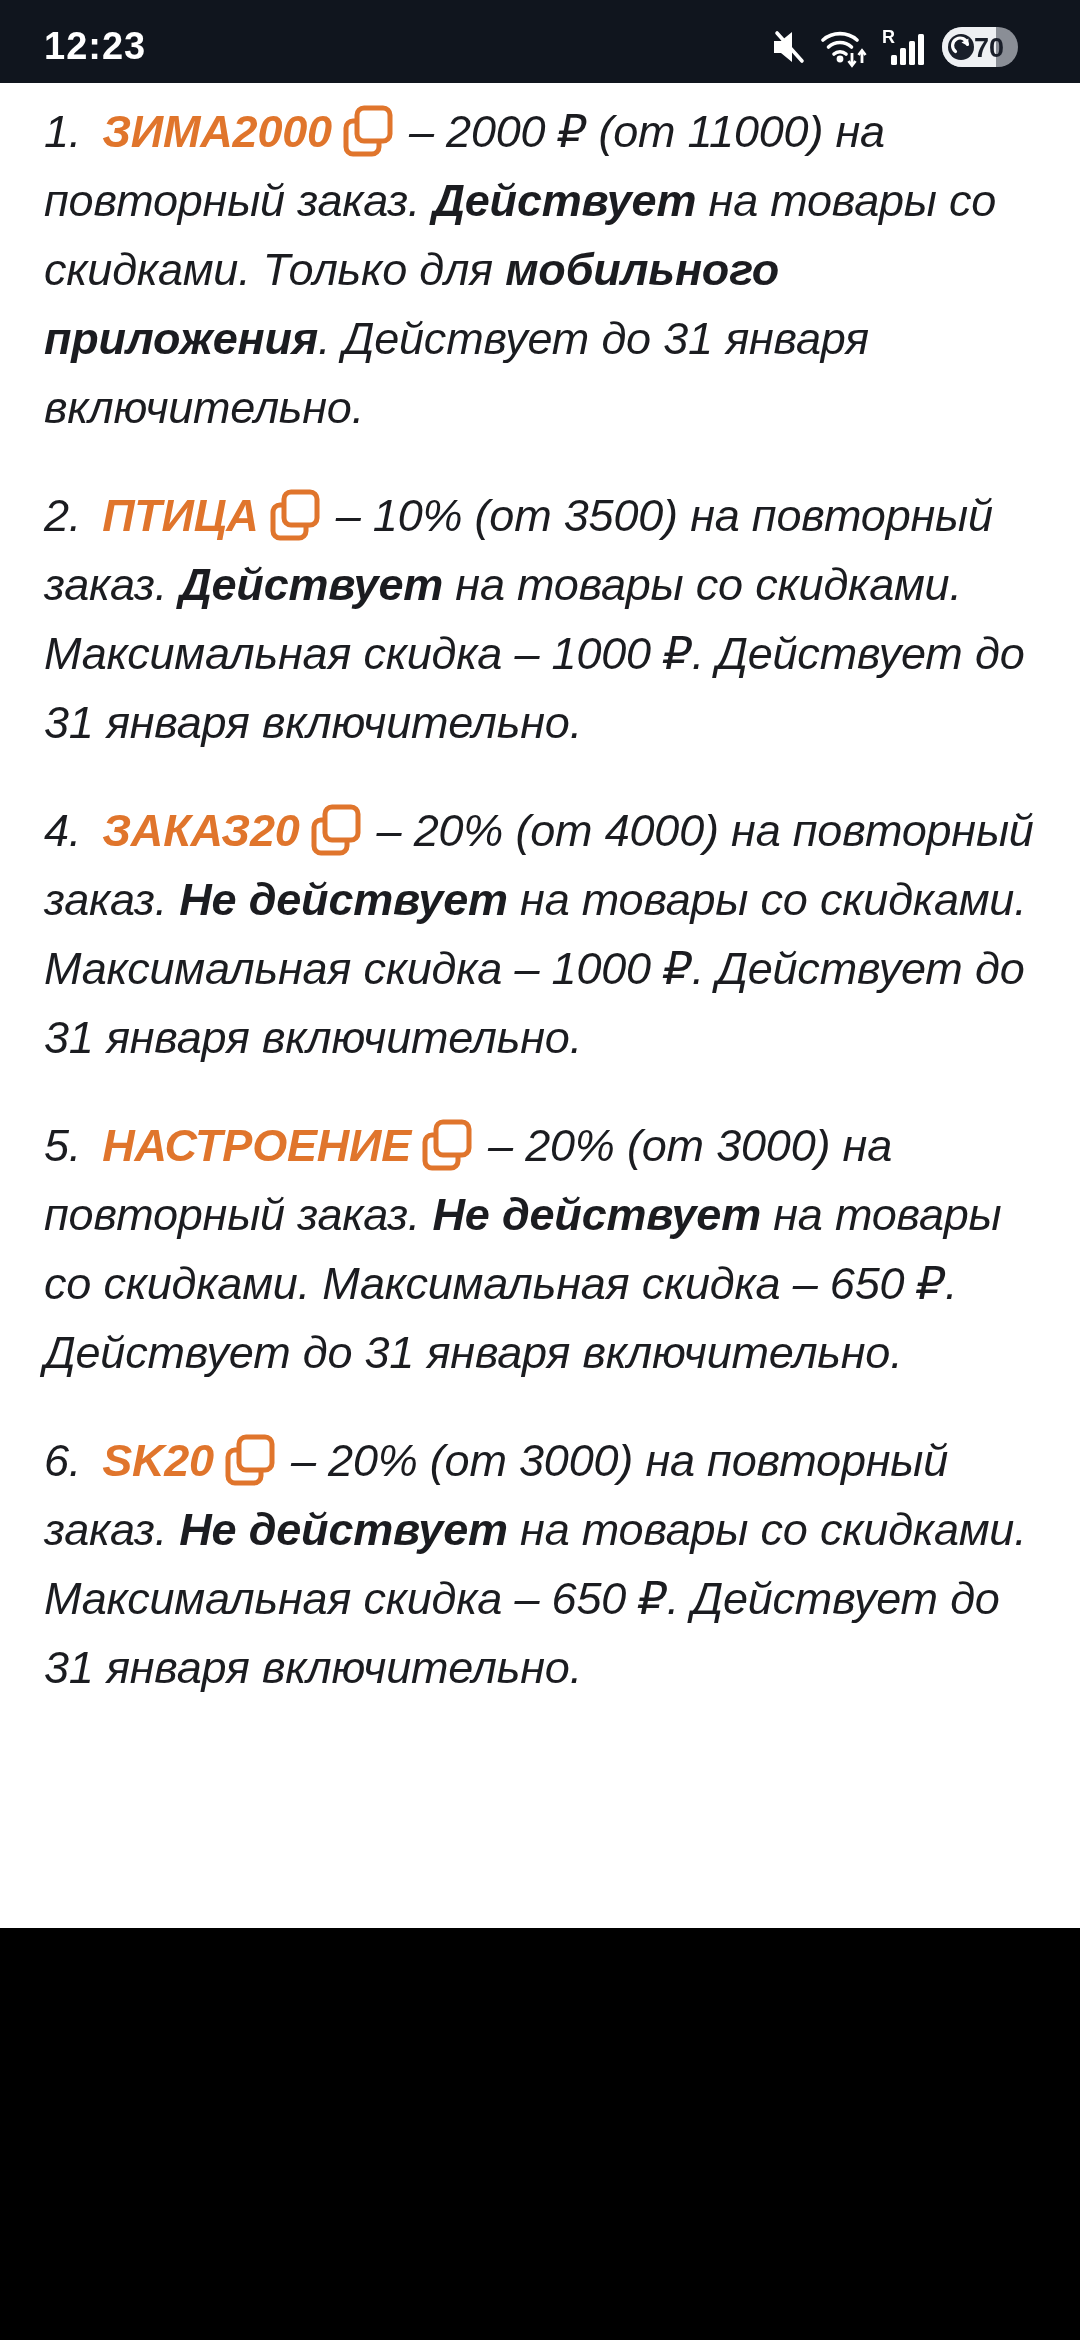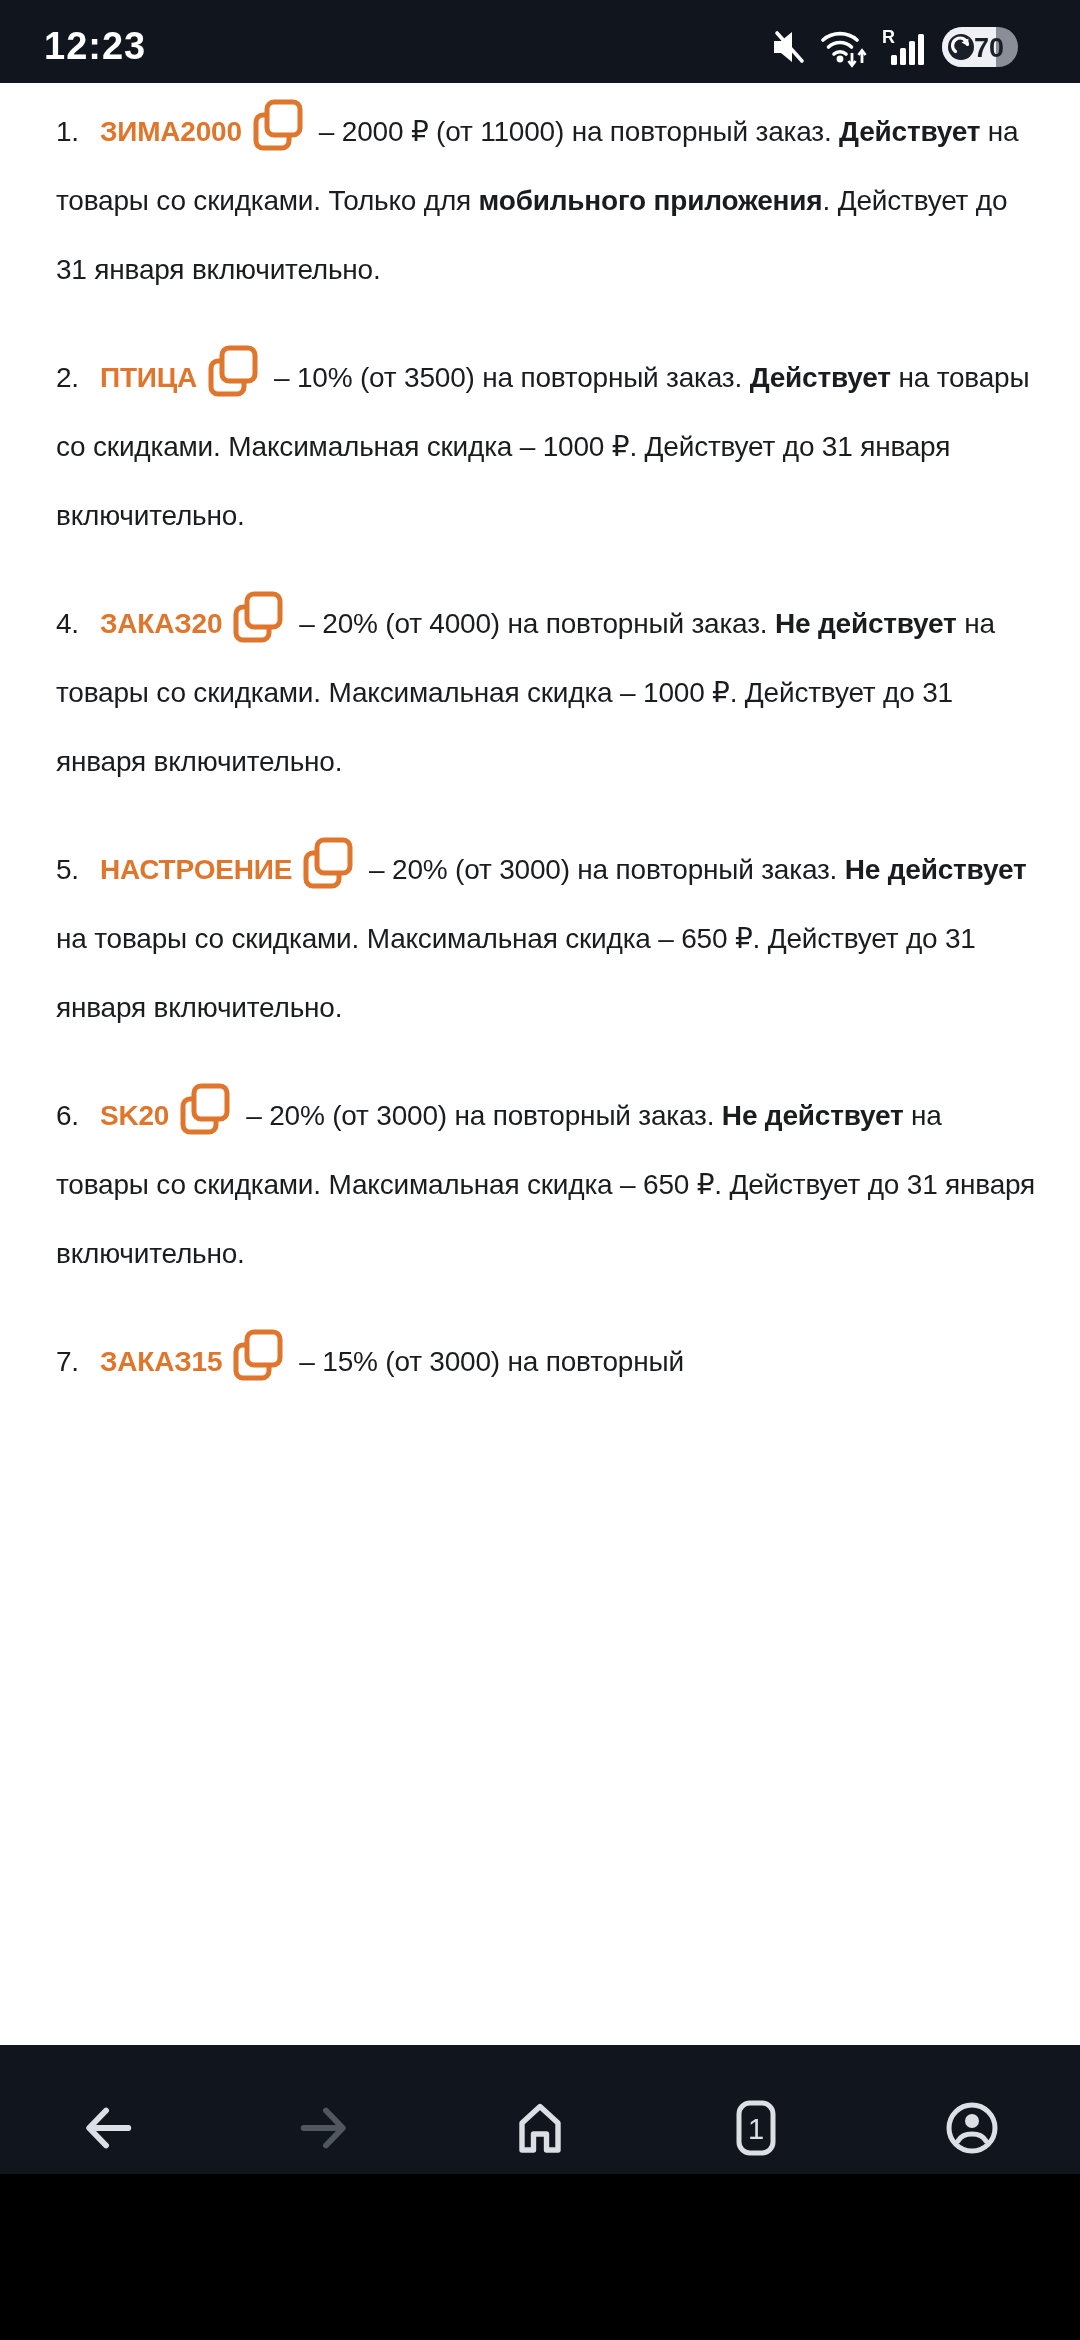"12:23" .screen { height: 2174px -> 1928px }
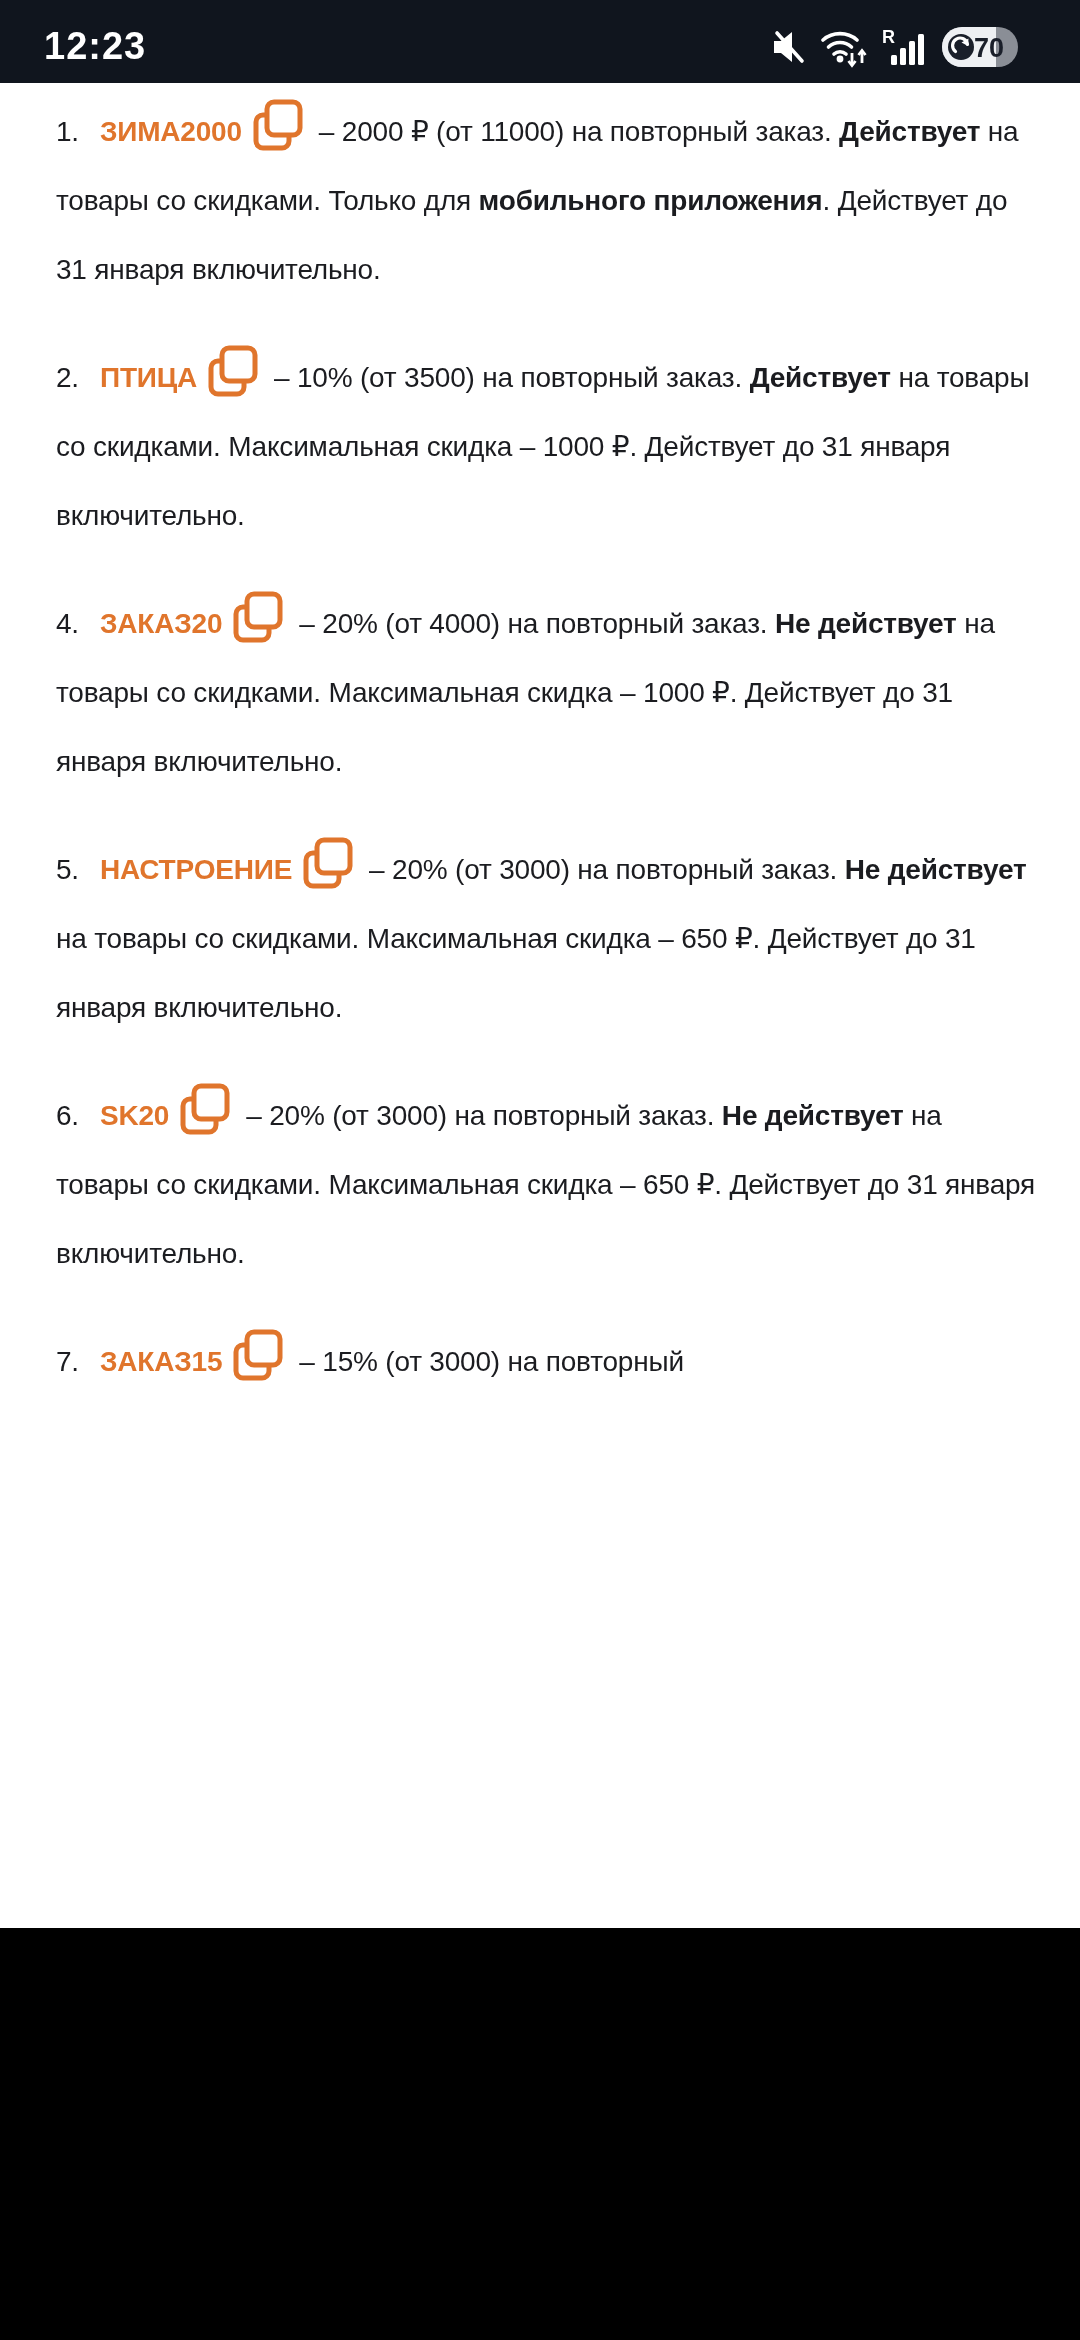"1. ЗИМА2000 – 2000 ₽" .promo { font-size: 28px -> 45px; font-style: none -> italic; margin: 0 0 39px 12px -> 0 0 39px 0 }
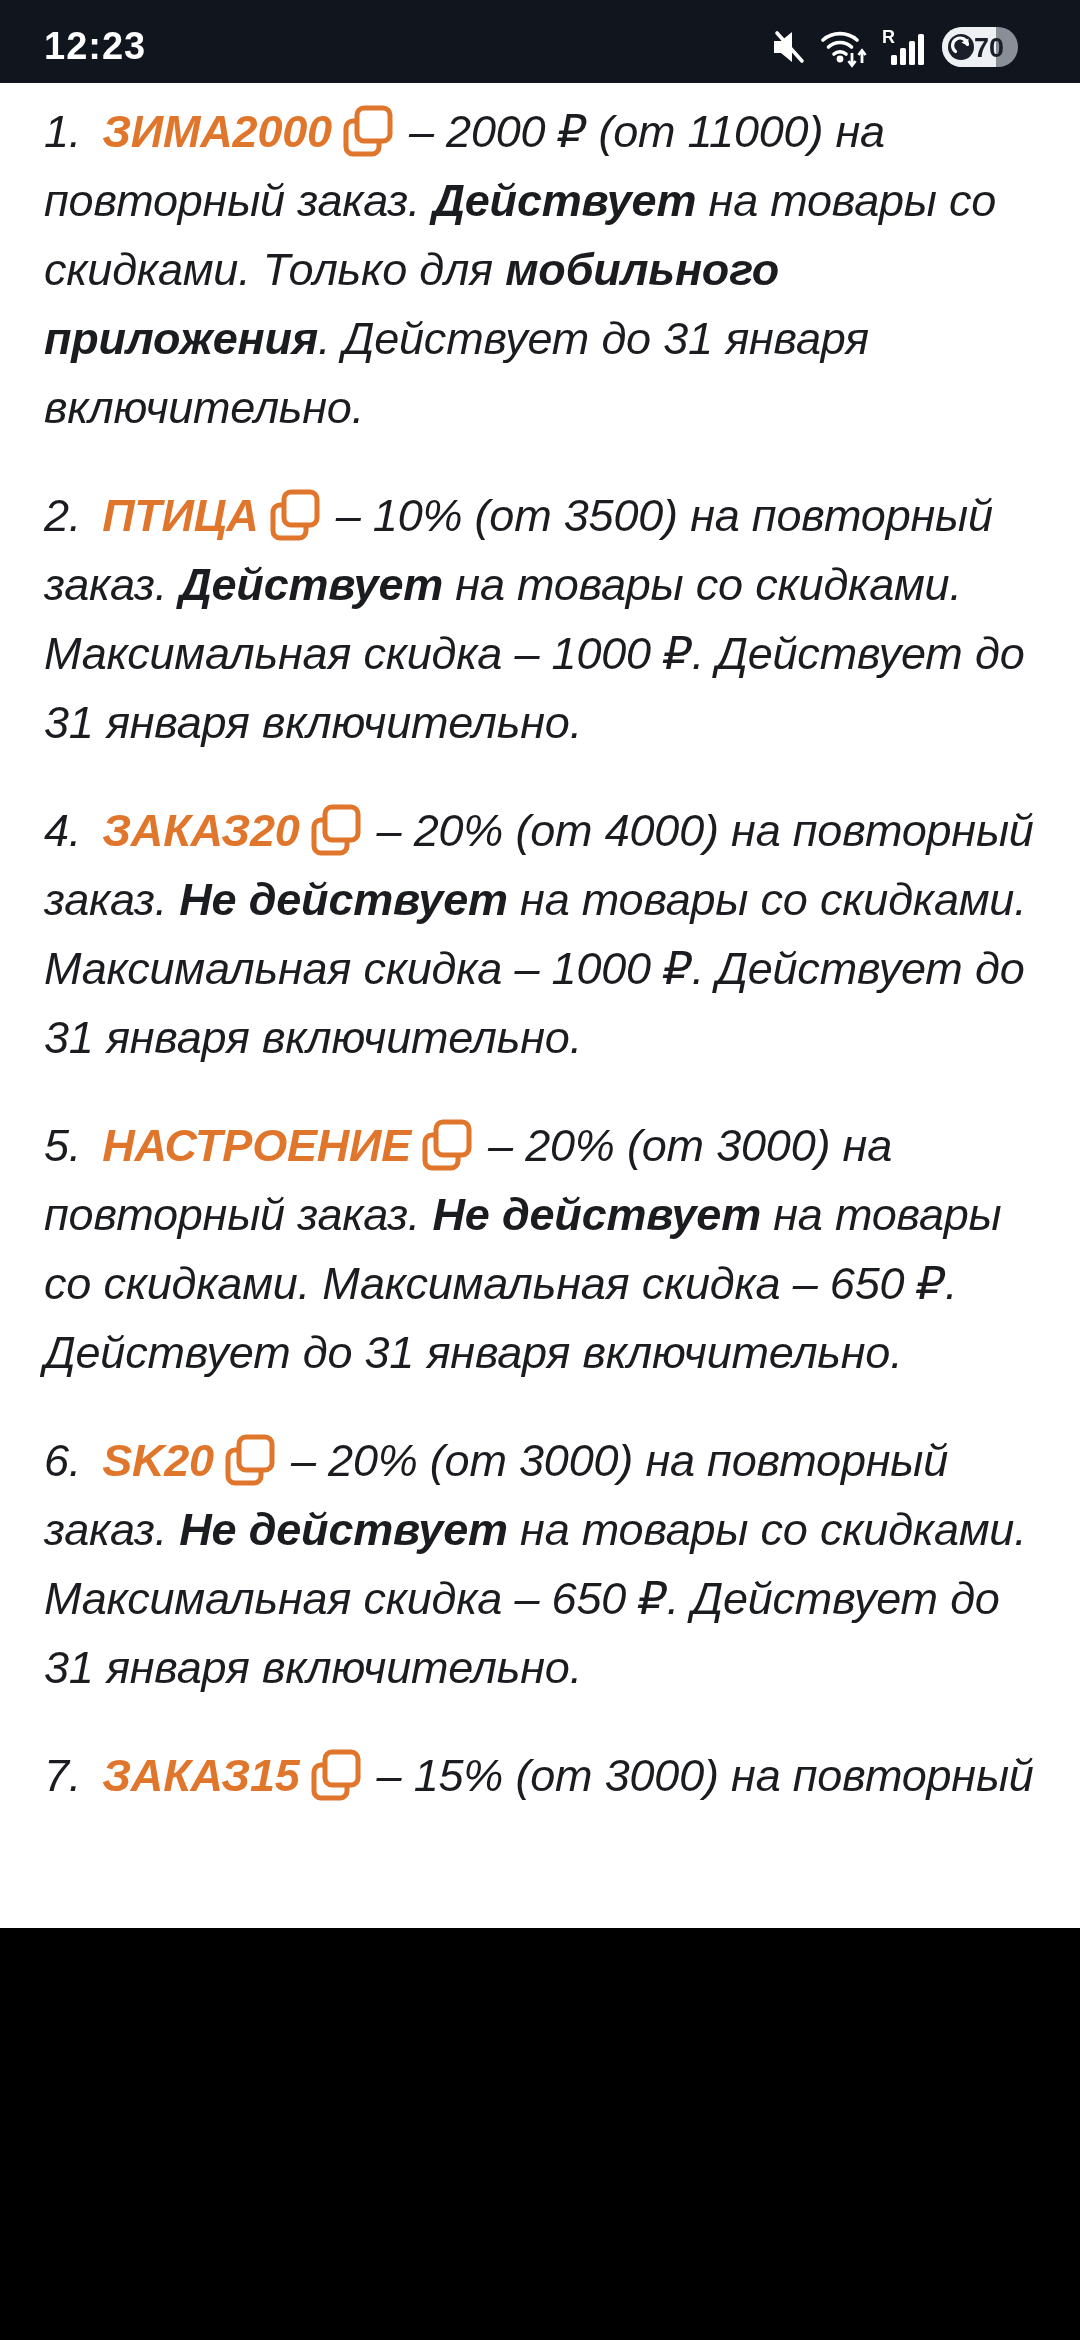"7. ЗАКАЗ15 – 15% (от" p.promo { html: <p><span>7.</span><span>ЗАКАЗ15</span><svg> <rect></rect> <rect></rect> </svg><span><span>– 15% (от 3000) на повторный</span></span></p> -> none }
